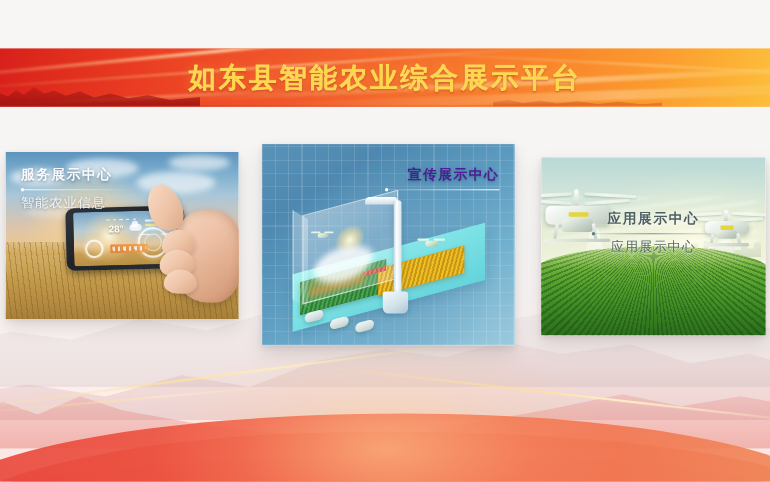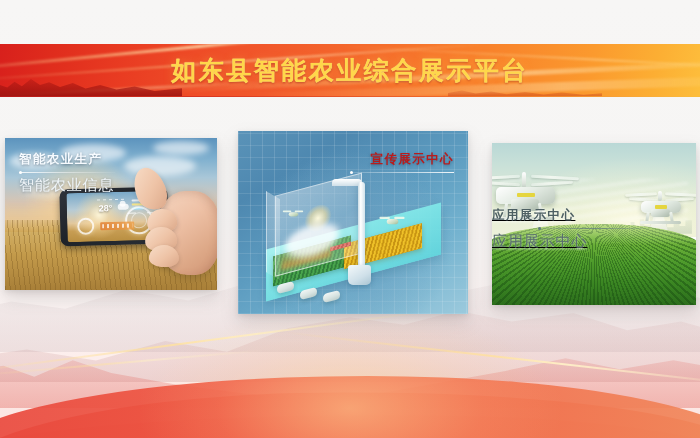"智能农业生产" div.t { text: 智能农业生产 -> 服务展示中心 }
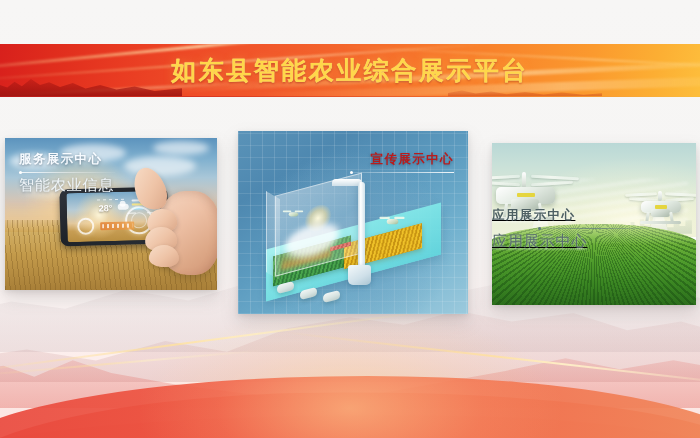"宣传展示中心" #cap2 .t { color: #b91c1c -> #4c1d95 }
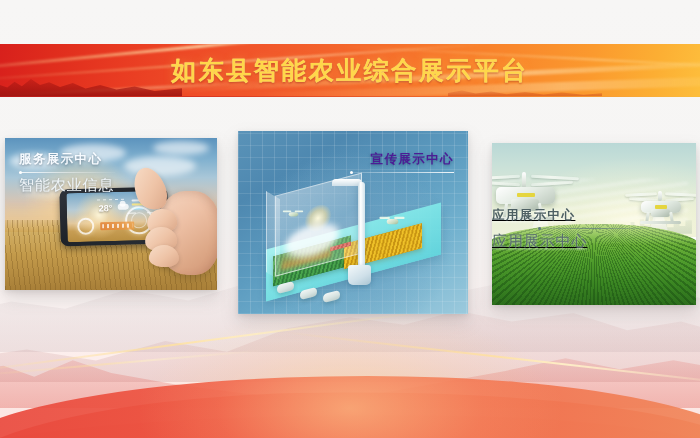"智能农业信息" .cap .s { font-size: 15px -> 12px }
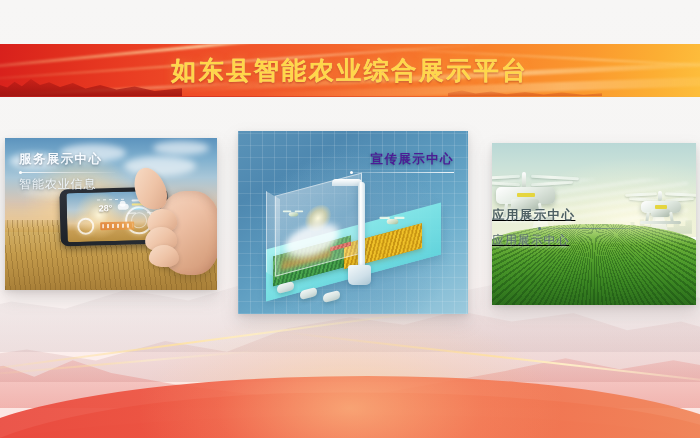"应用展示中心" #cap3 { text-align: left -> center; text-decoration: underline -> none; top: 64px -> 48px }
